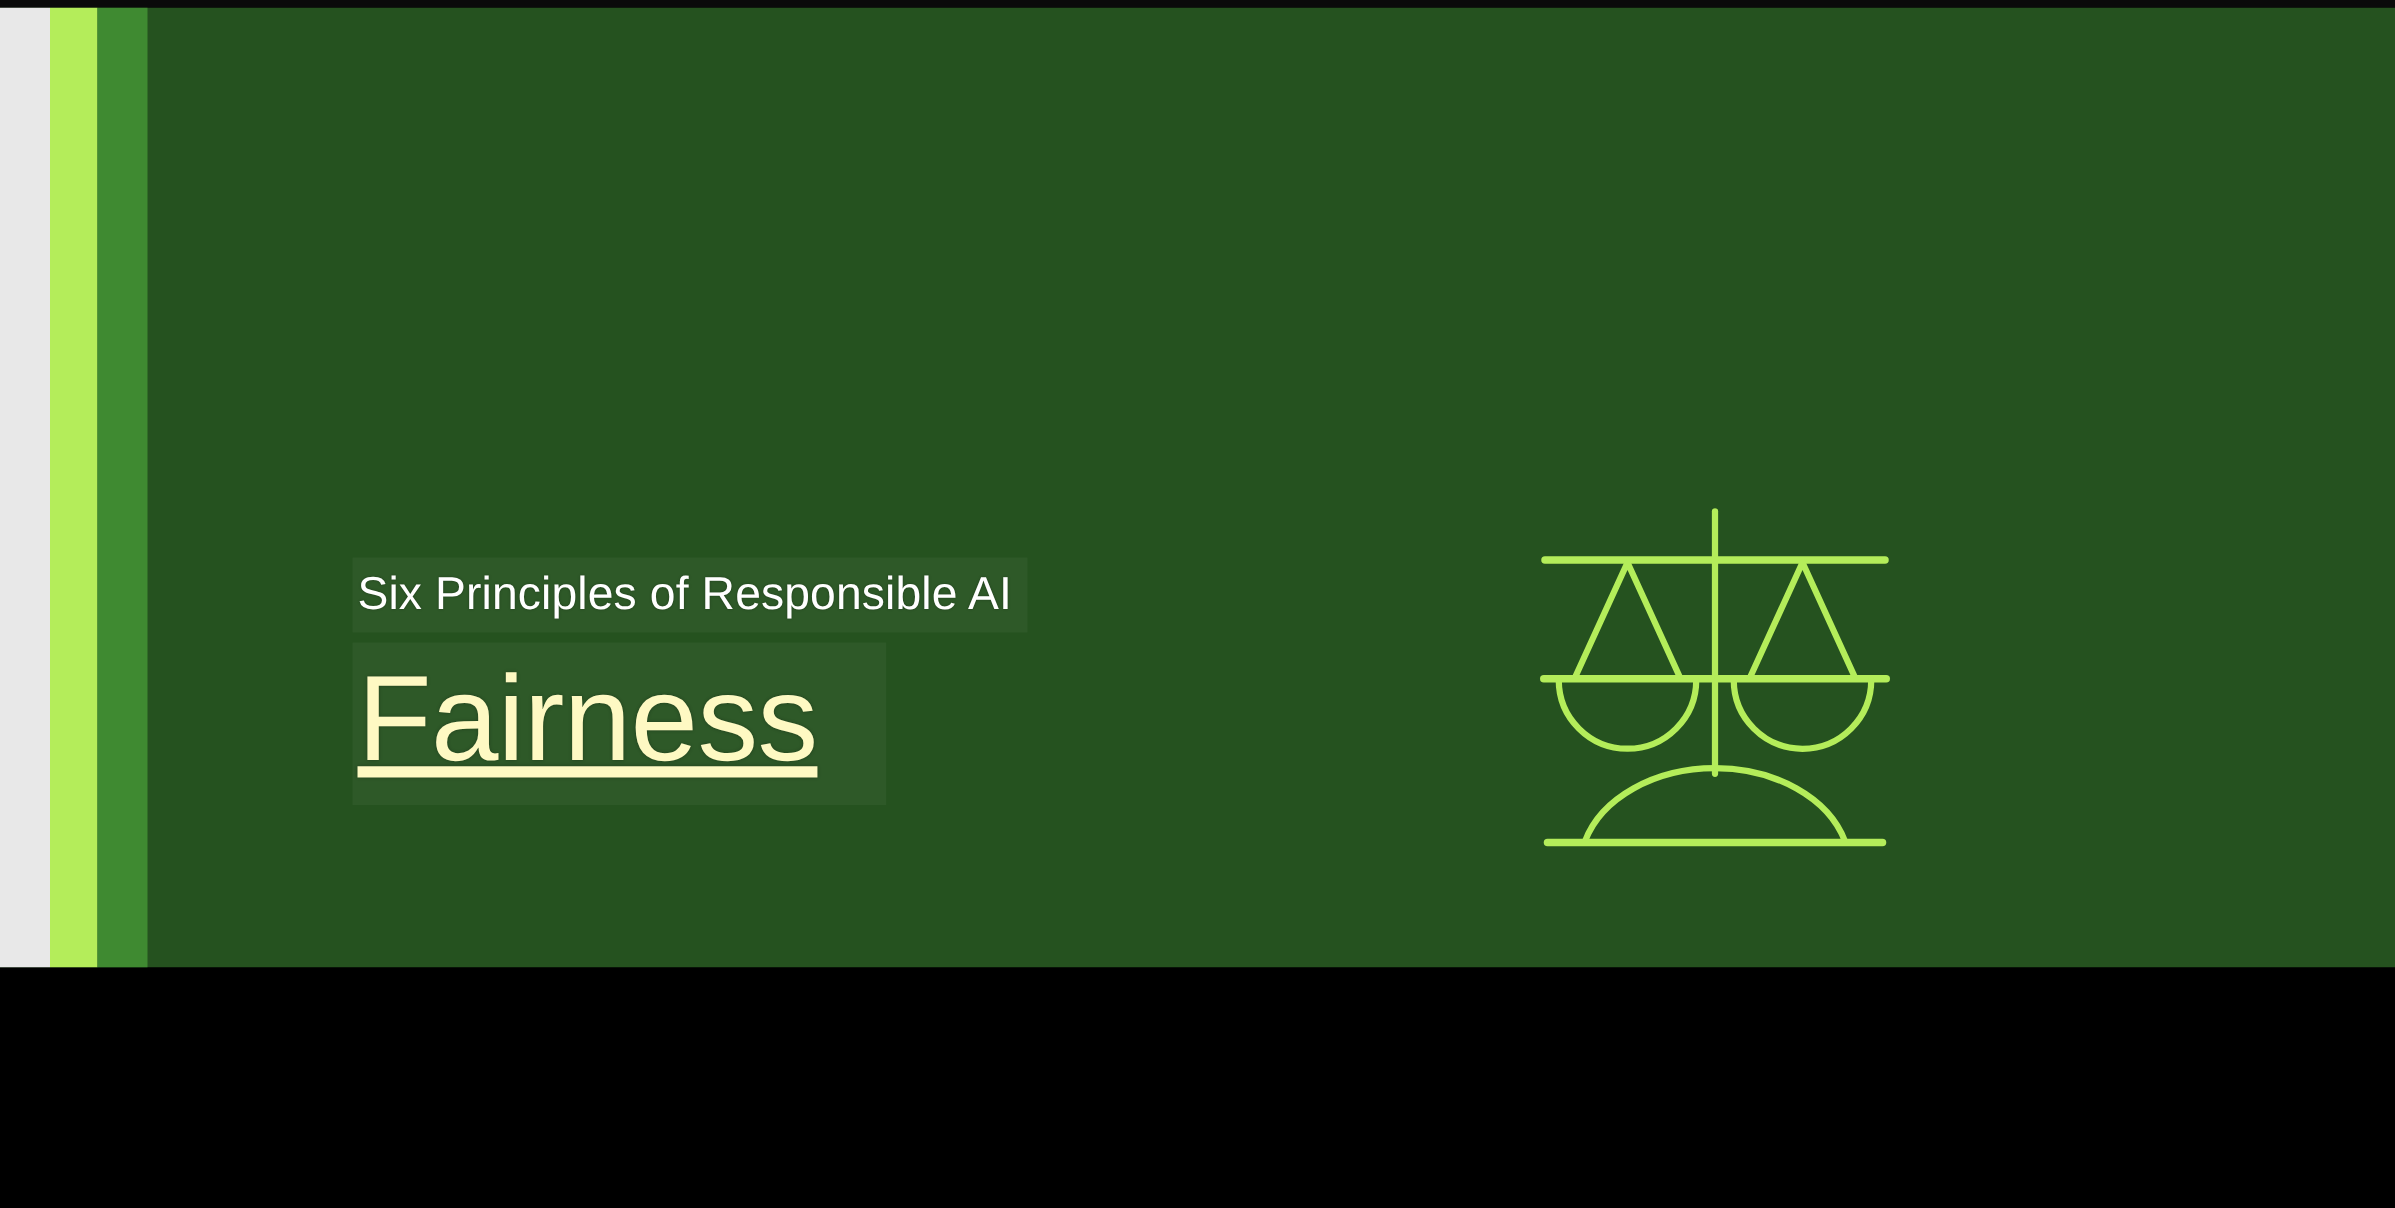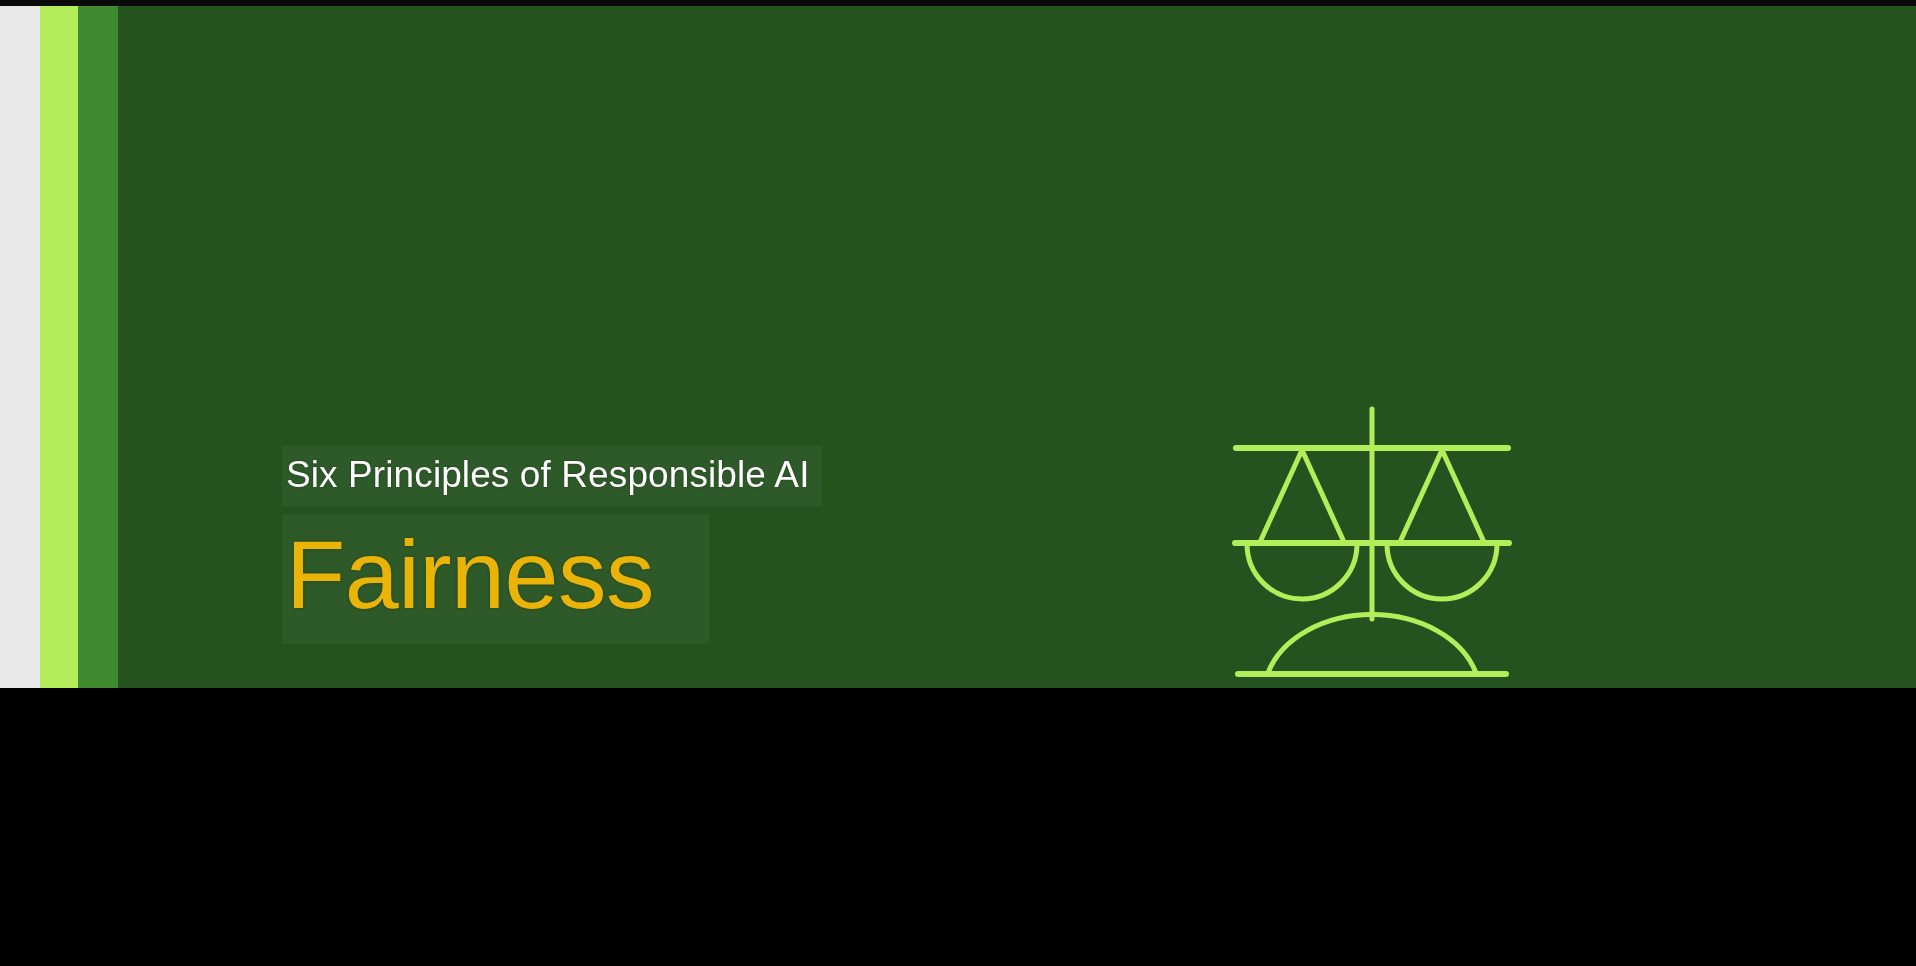"Six Principles of Responsible AI" .slide-frame { height: 688px -> 774px }
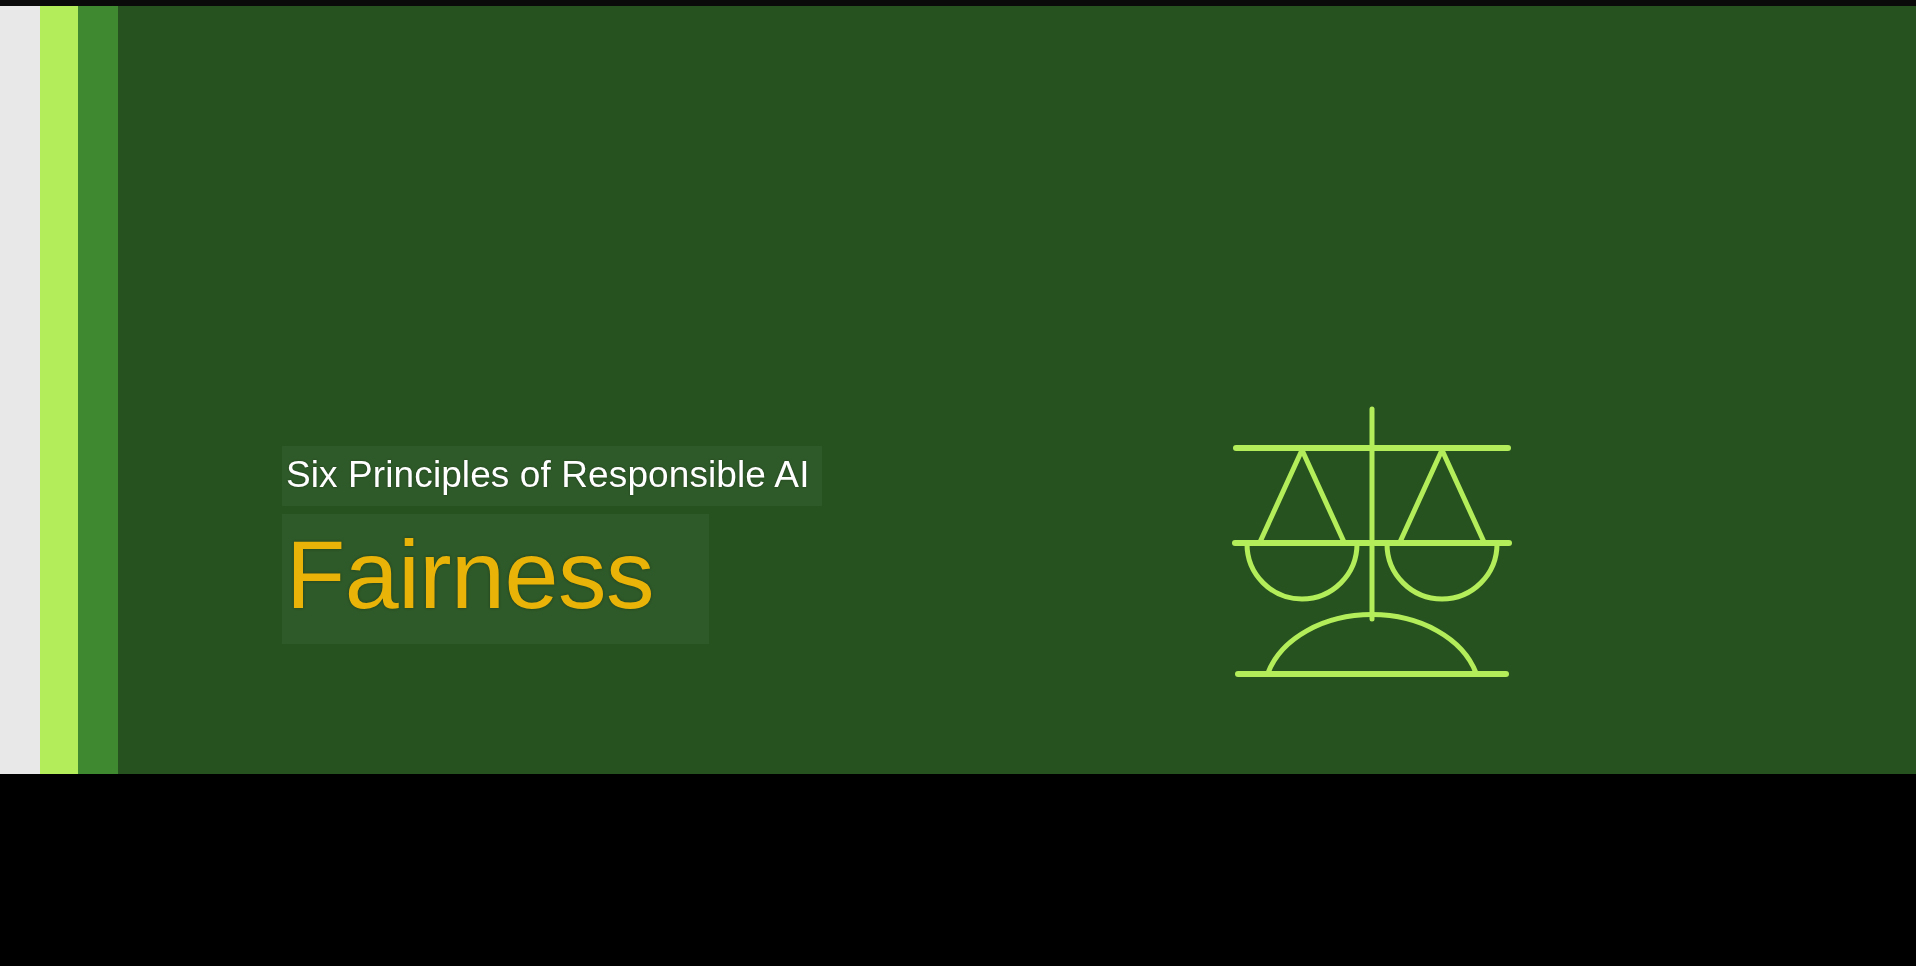"Fairness" .headline { color: #eab308 -> #fef9c3; text-decoration: none -> underline }
